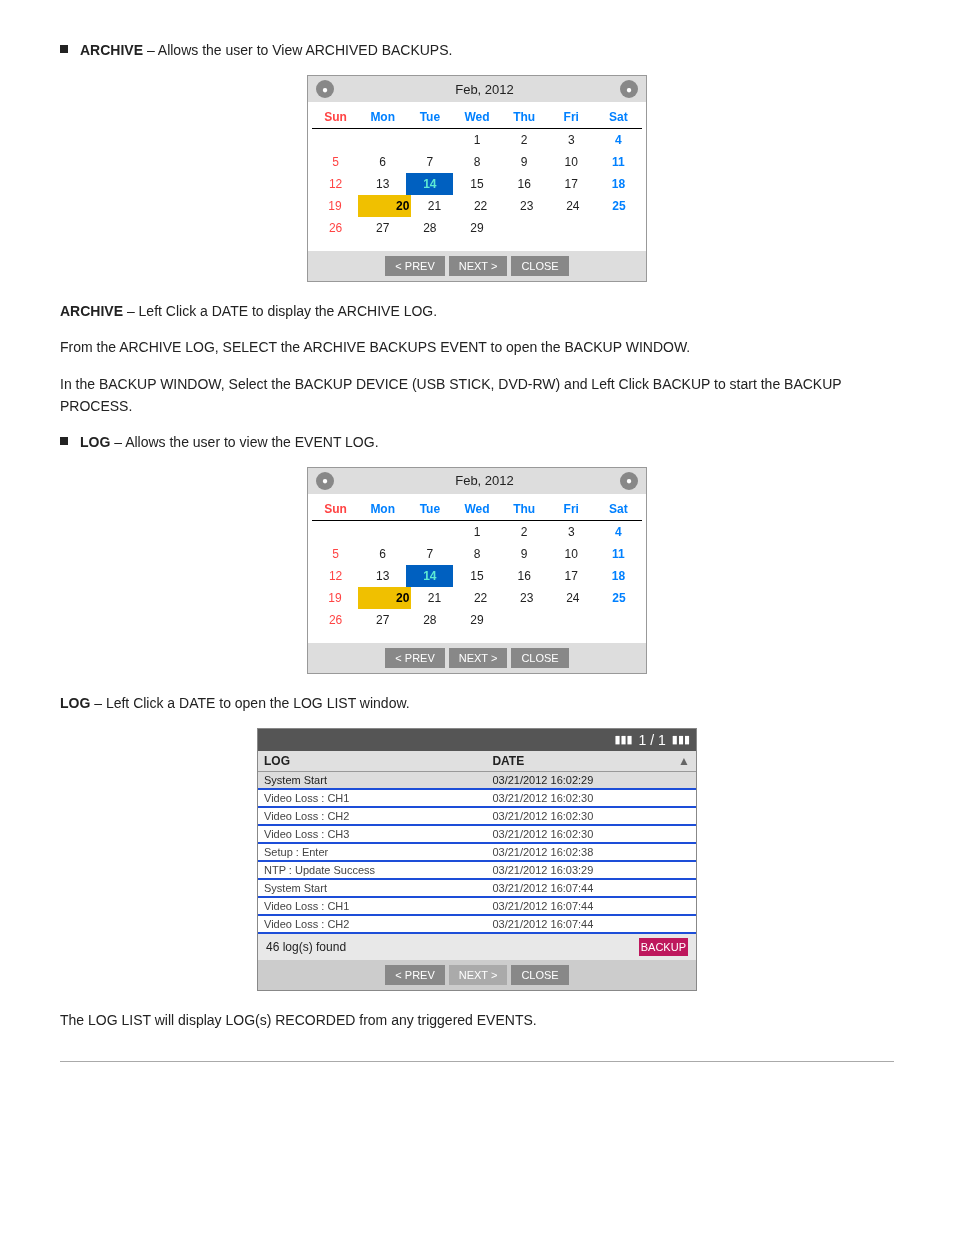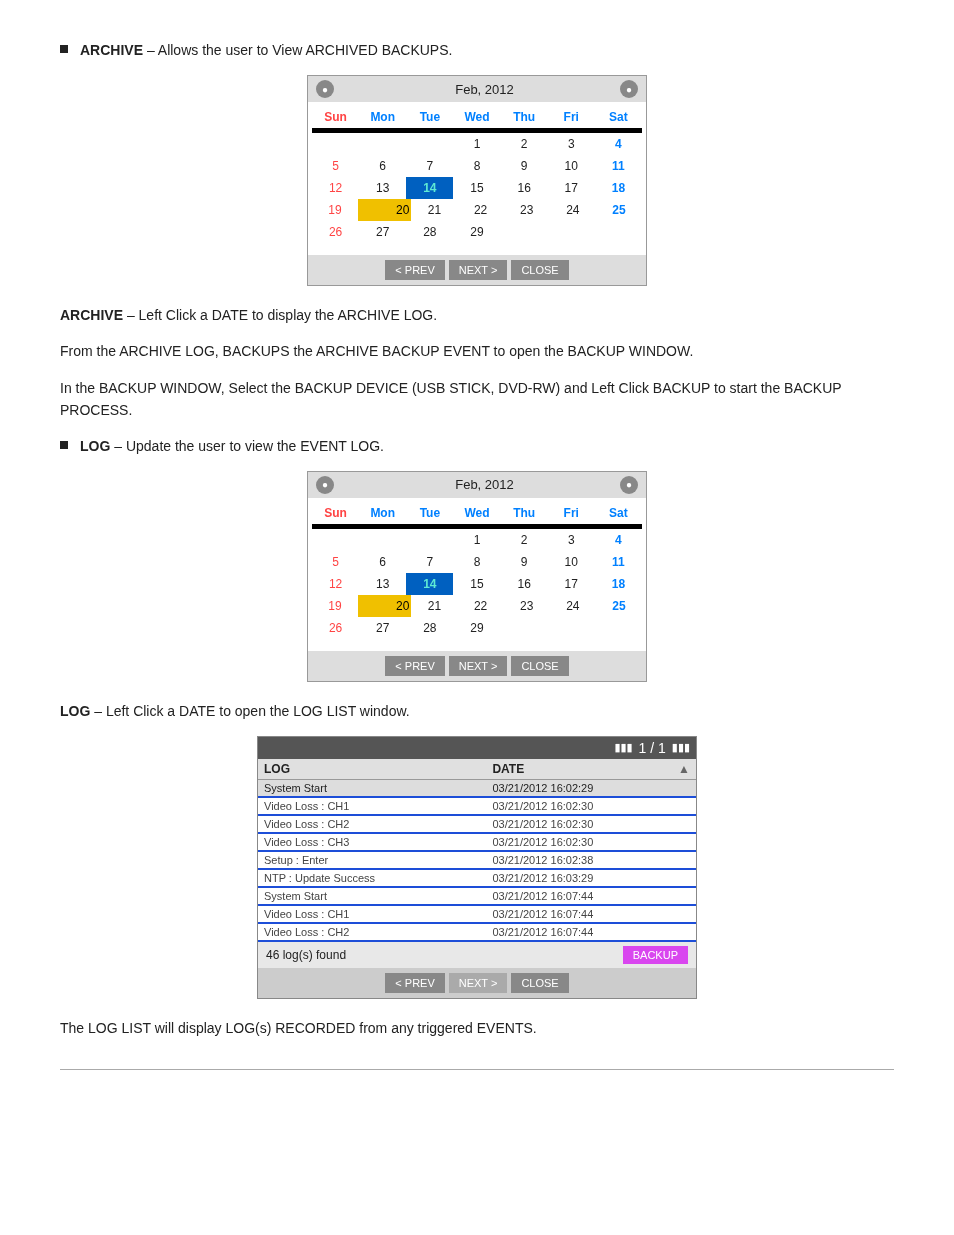"Sun" .cal-cell.header { border-bottom: 5px solid #000000 -> 1px solid #000000 }
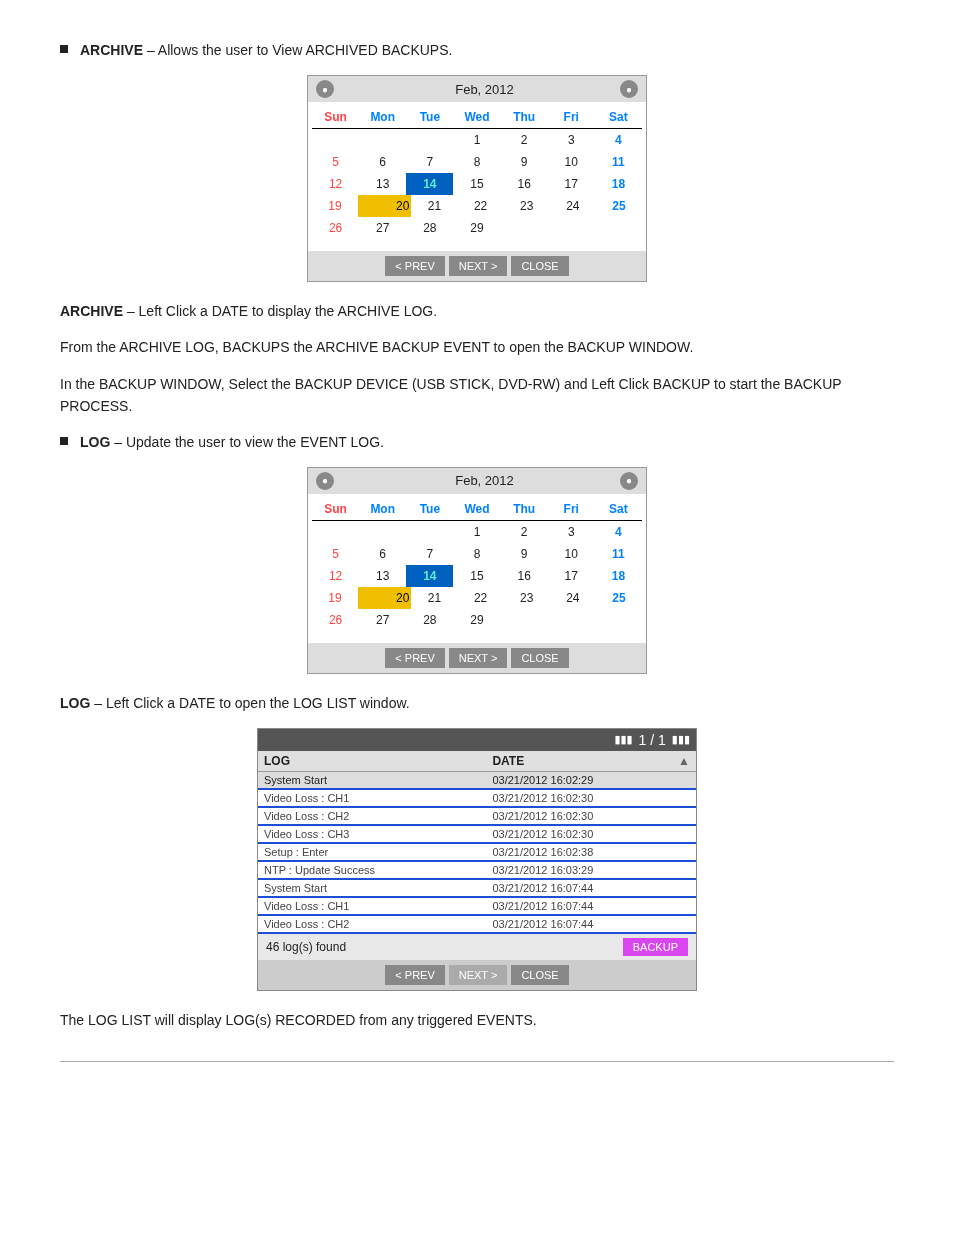"20" .cal-cell.selected { font-weight: normal -> bold }
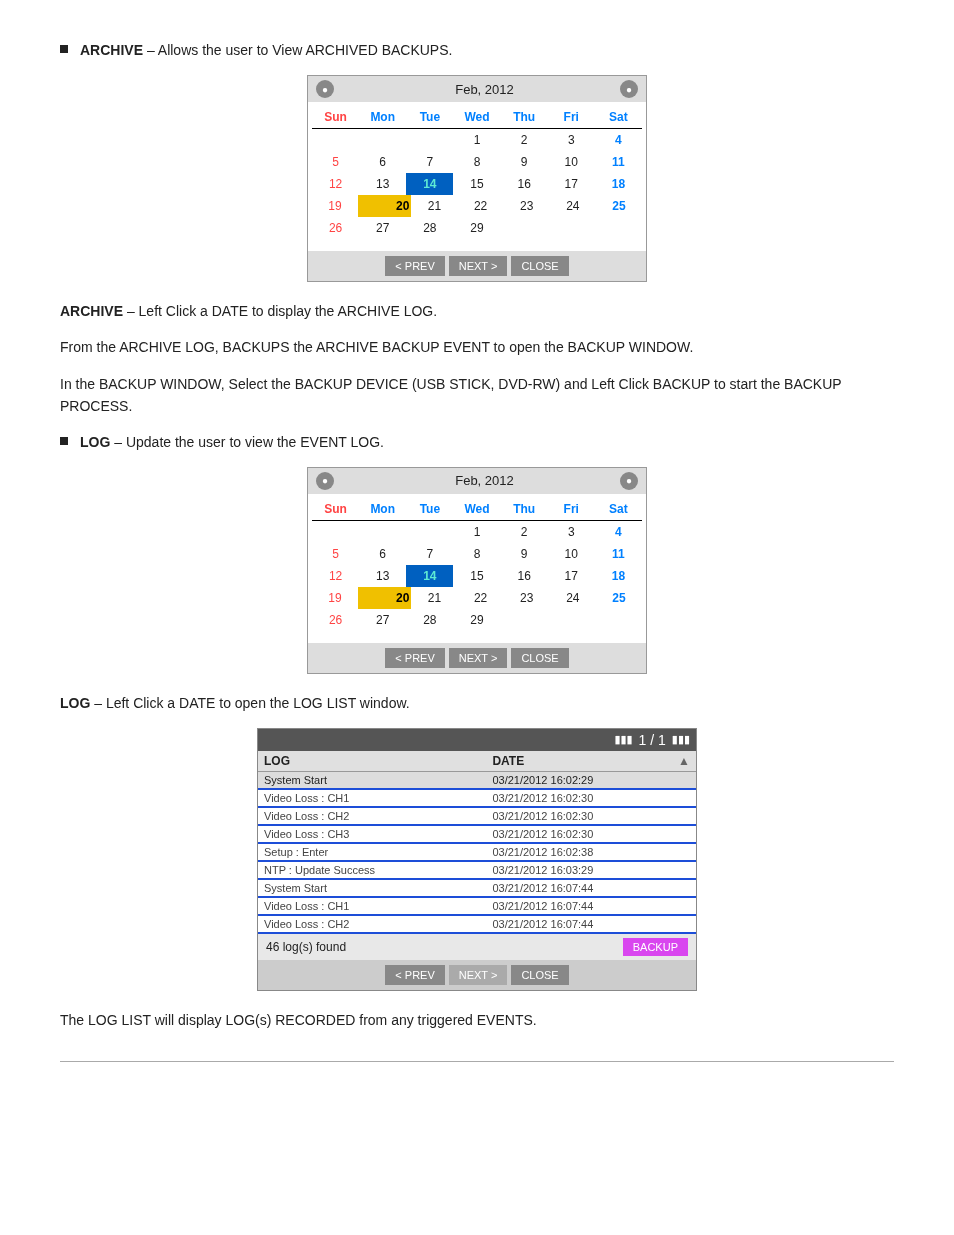"From the ARCHIVE LOG, BACKUPS" p.para { text: BACKUPS the ARCHIVE BACKUP -> SELECT the ARCHIVE BACKUPS }
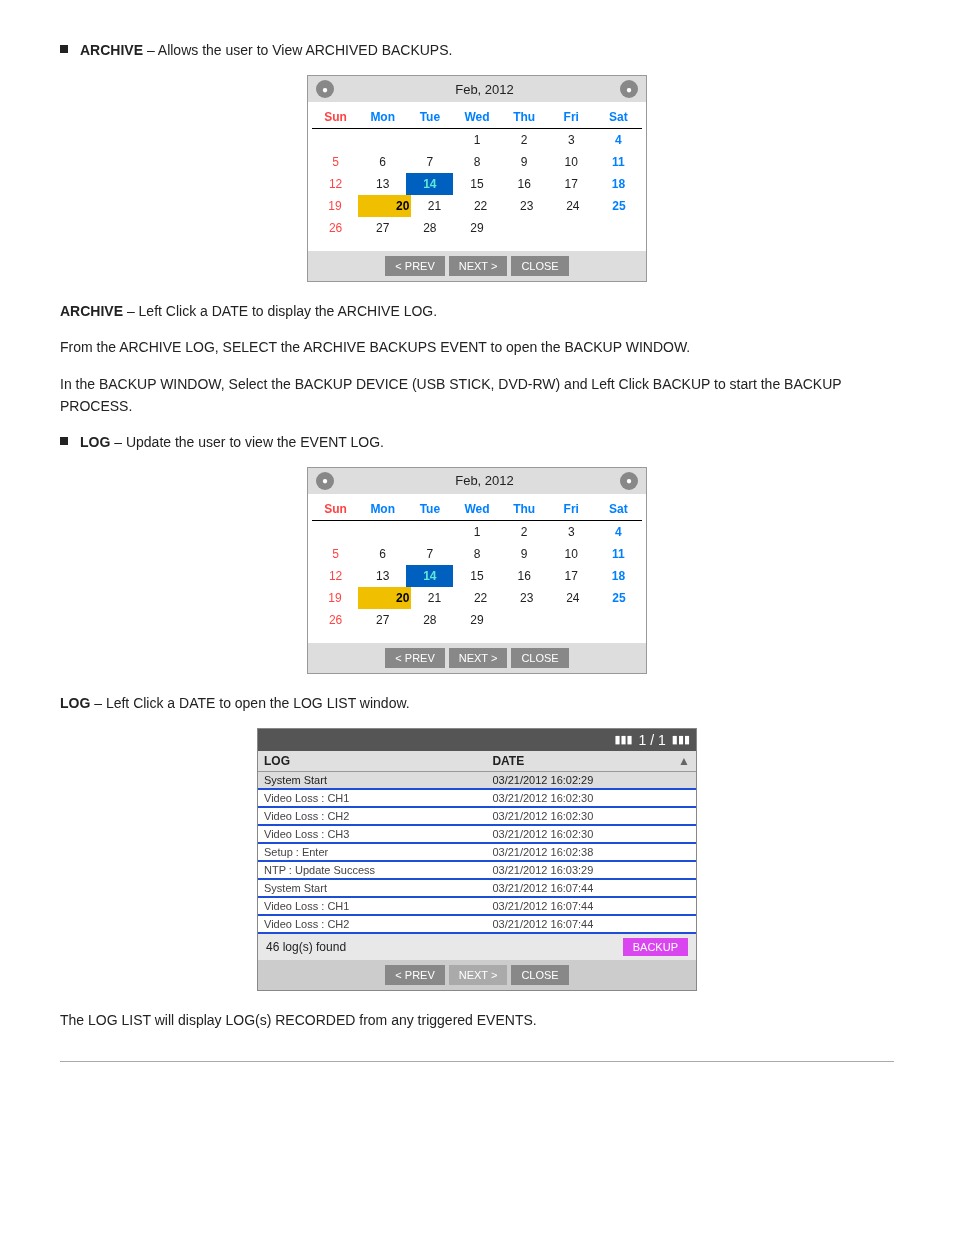"– Update the user to" span { text: Update -> Allows }
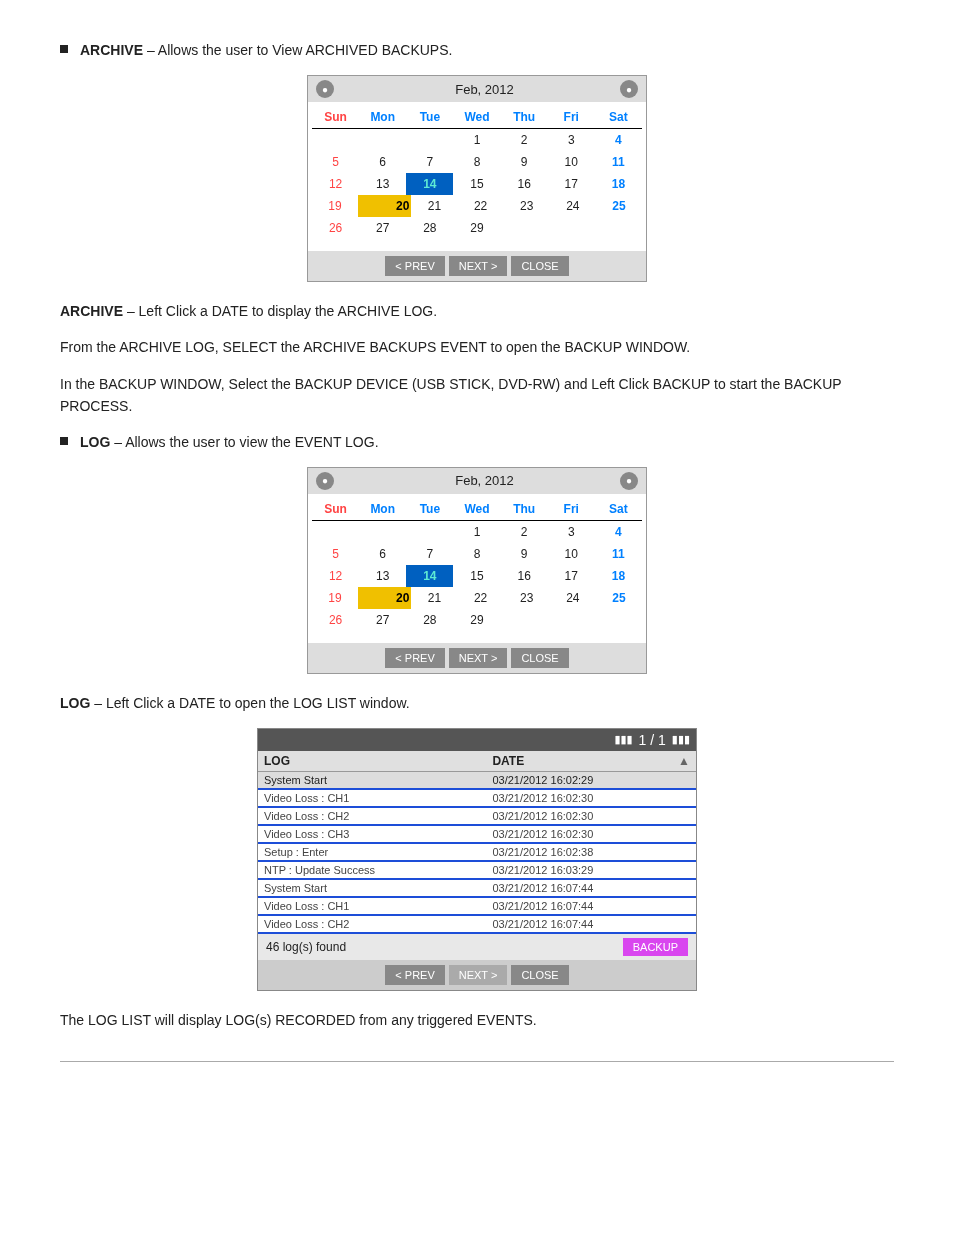"BACKUP" .log-backup-btn { background: #d946ef -> #be185d; padding: 3px 10px -> 3px 2px }
